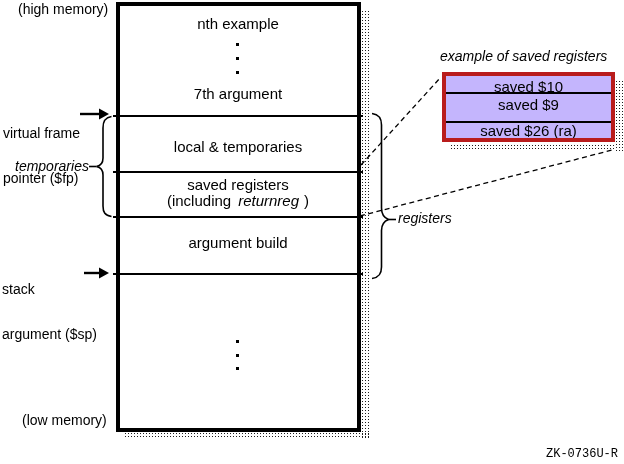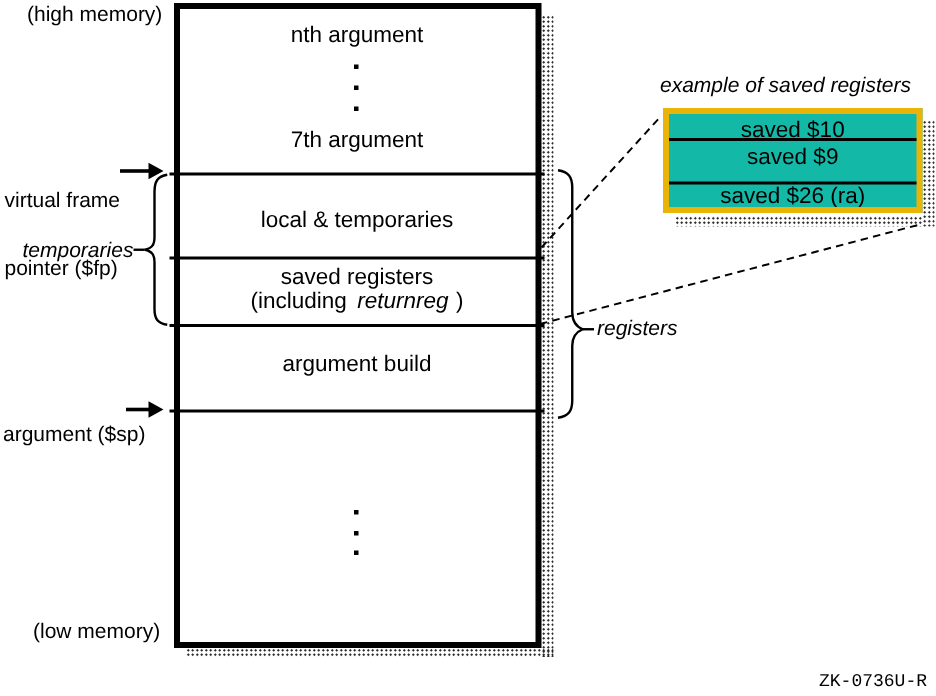"nth argument" div.sec { text: argument -> example }
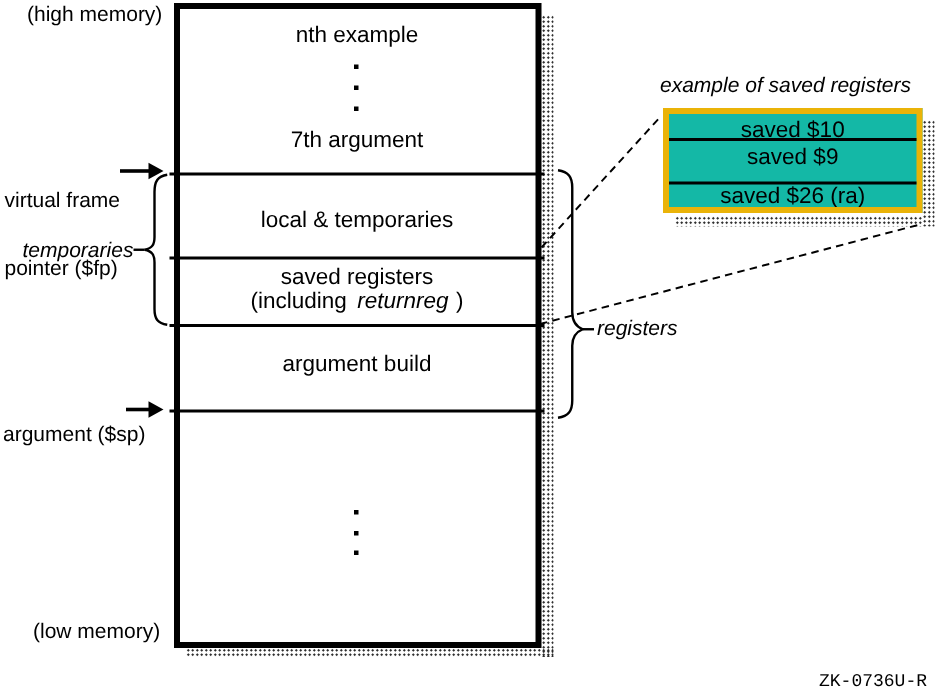"saved $10" #example-box { background: #14b8a6 -> #c4b5fd; border: 4px solid #eab308 -> 4px solid #b91c1c }
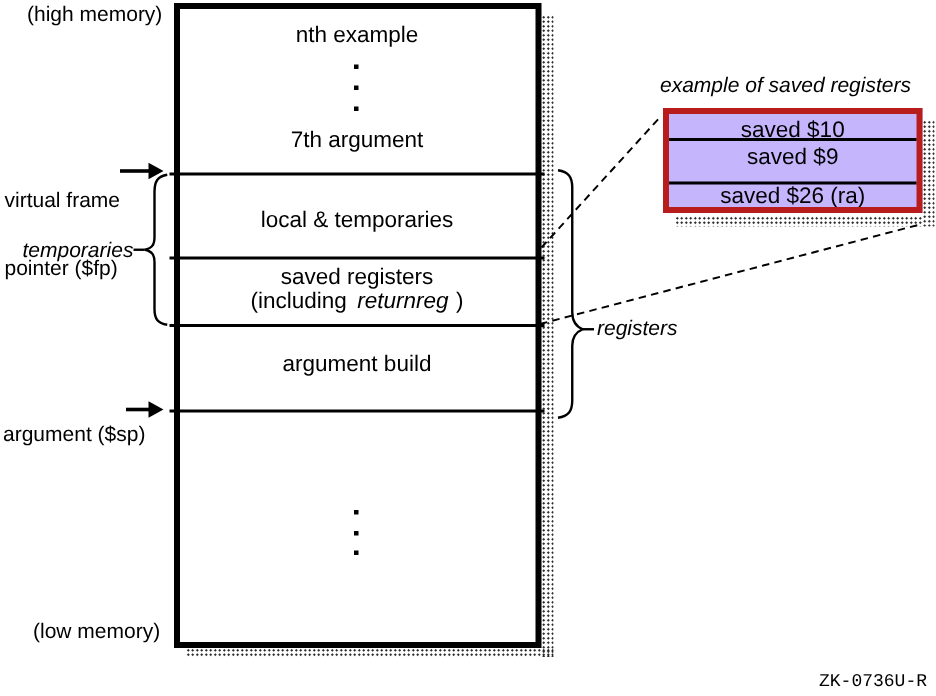"stack" div { html: none -> <div>stack</div> }
